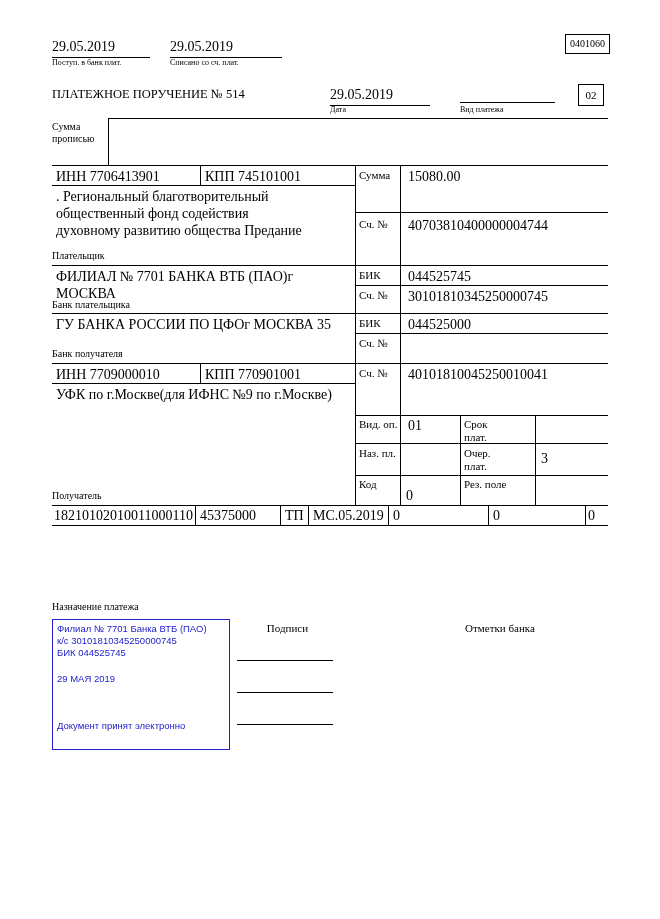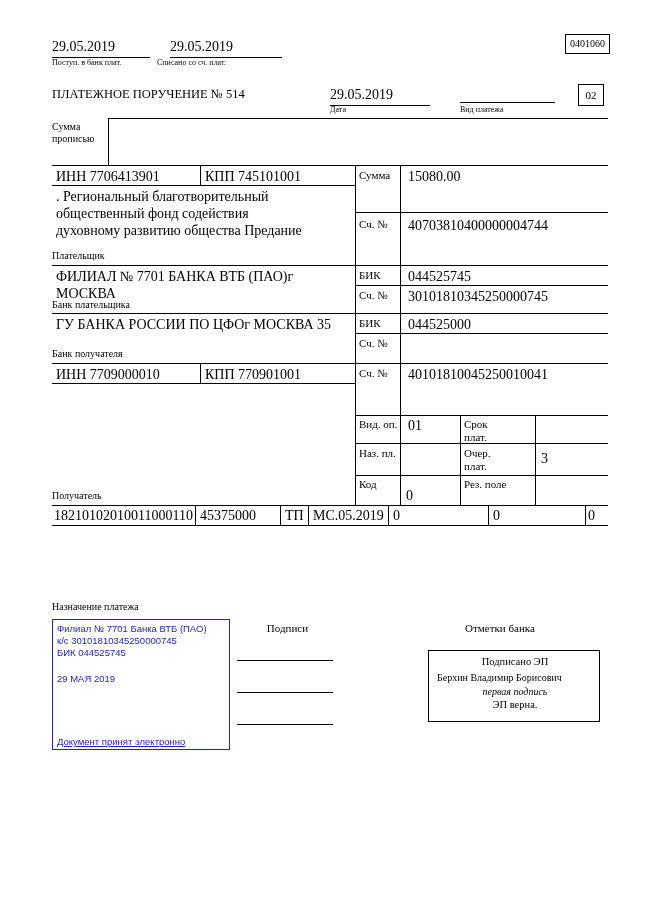"Списано со сч. плат." div.abs { left: 157px -> 170px }
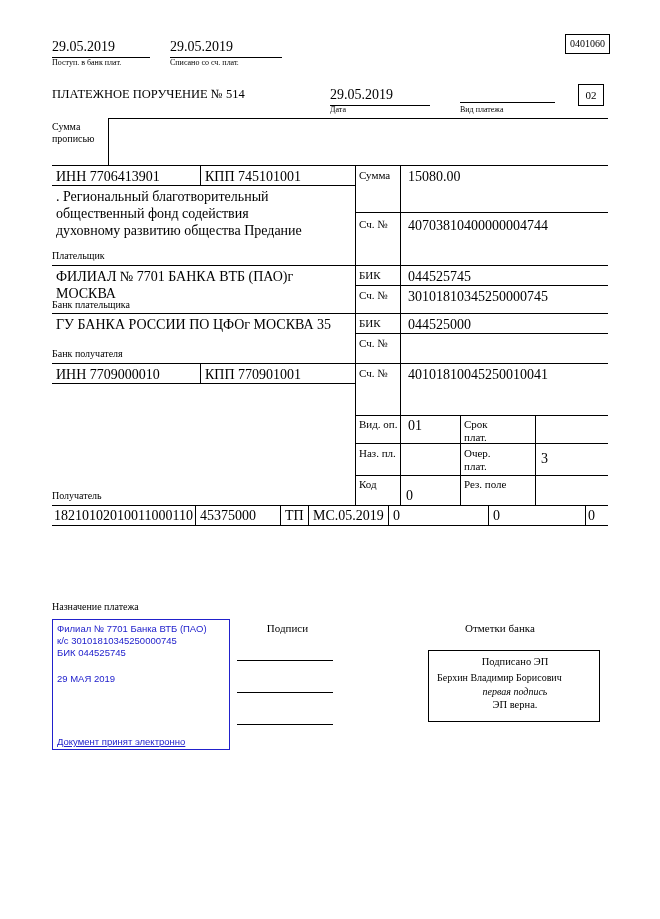"УФК по г.Москве(для ИФНС №9" div.abs { html: none -> <div>УФК по г.Москве(для ИФНС №9 по г.Москве)</div> }
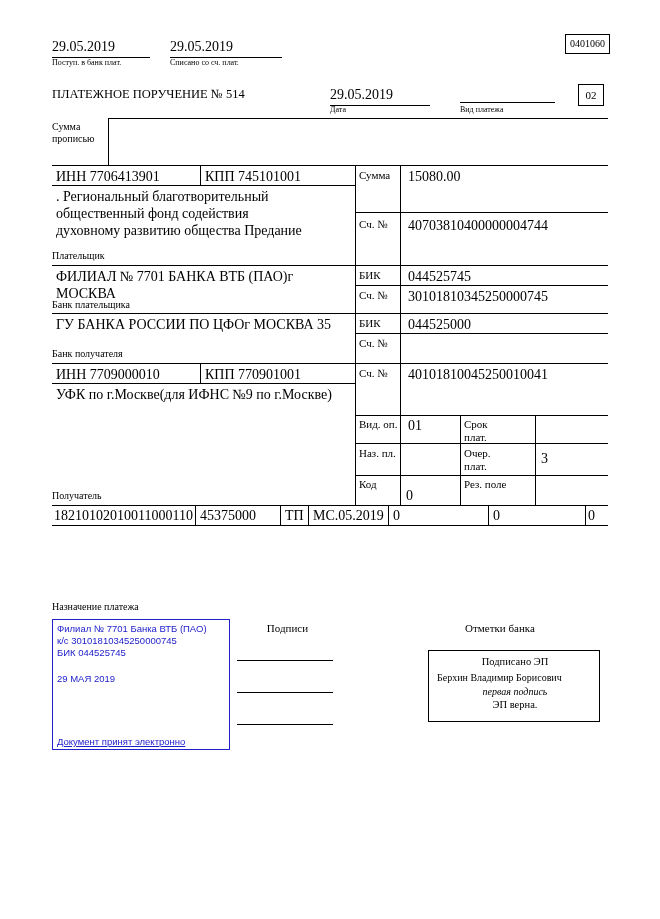"Подписано ЭП" div.abs { html: <div> <div>Подписано ЭП</div> <div>Берхин Владимир Борисович</div> <div>первая подпись</div> <div>ЭП верна.</div> </div> -> none }
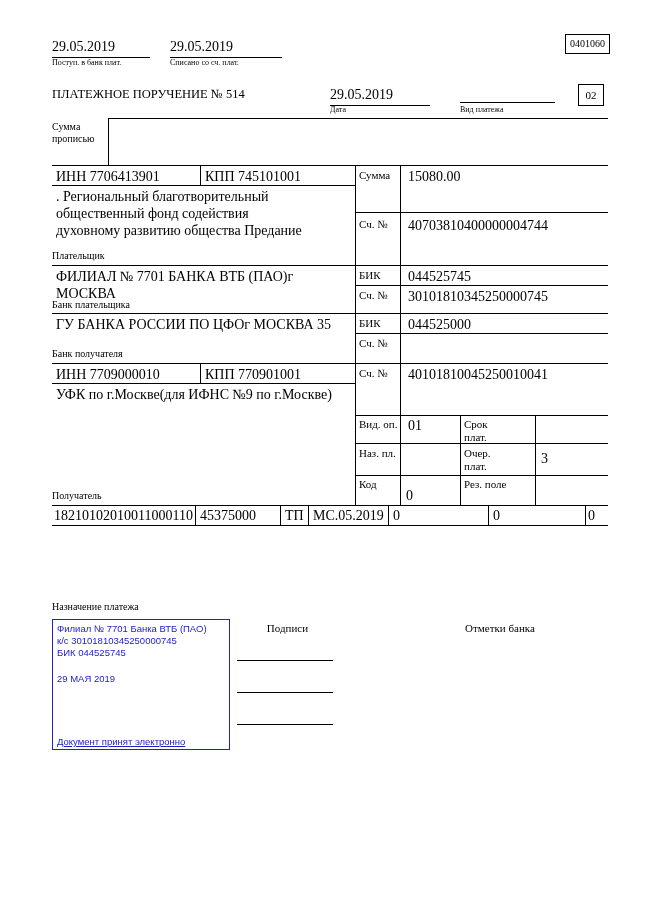"Документ принят электронно" div.abs { text-decoration: underline -> none; top: 116px -> 100px }
